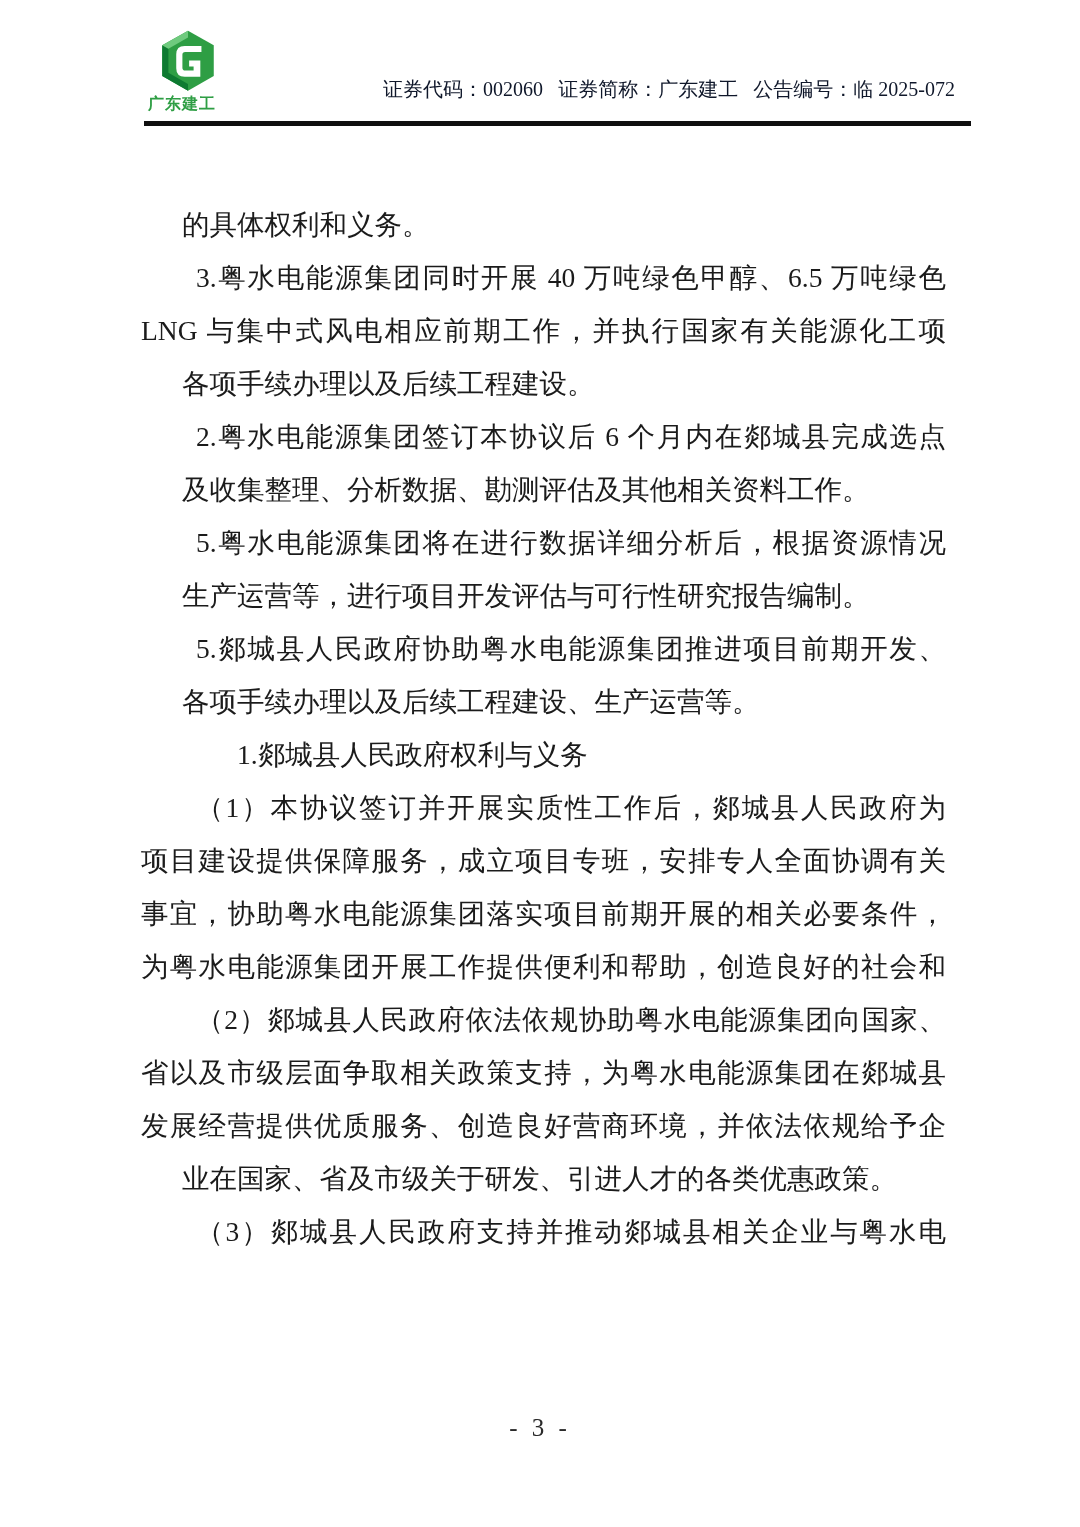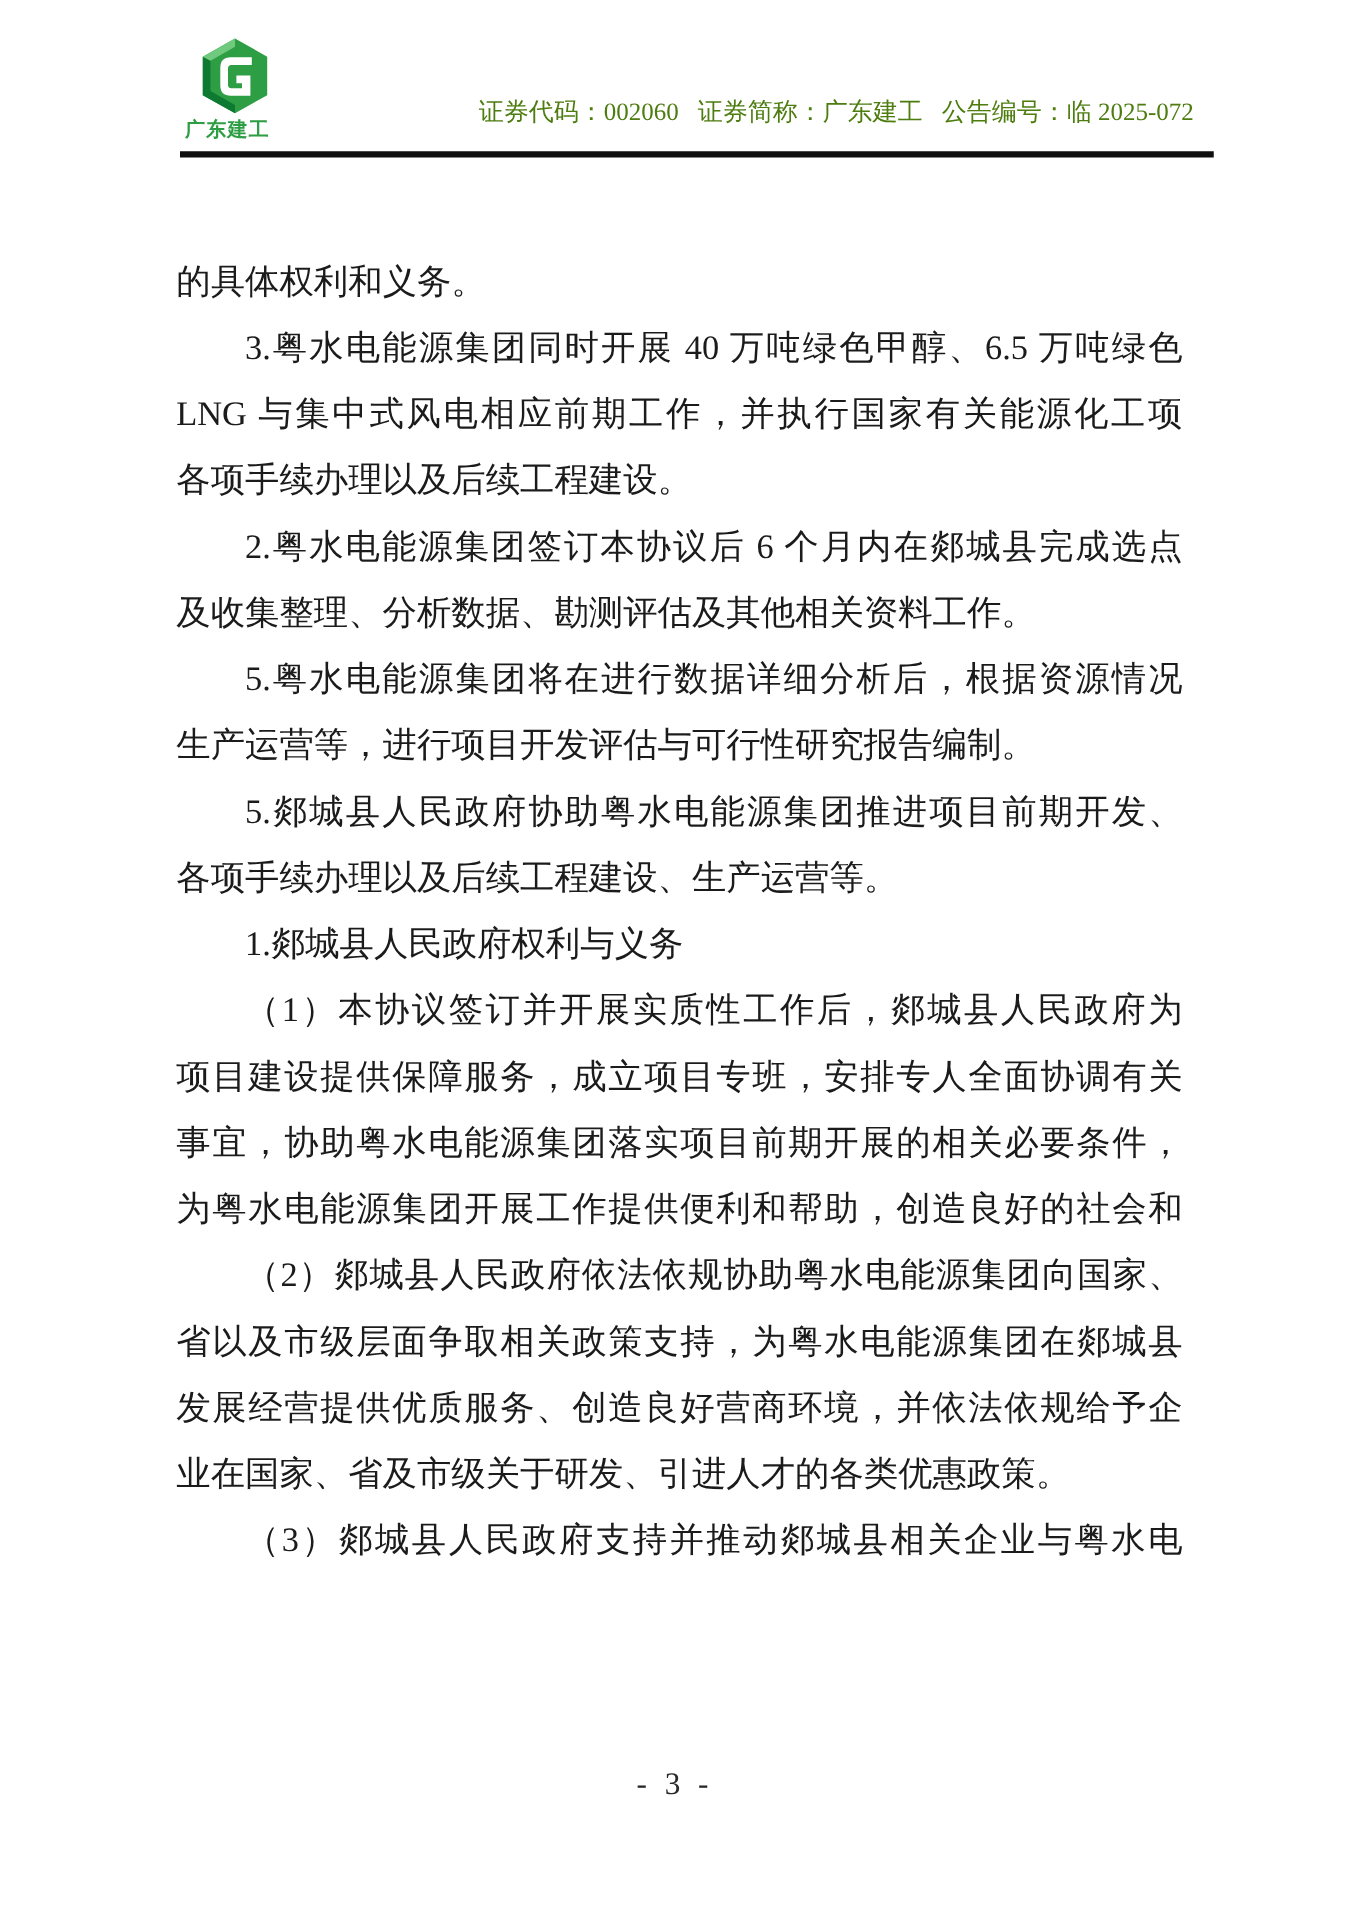"证券代码：002060" .header-info { color: #4d7c0f -> #0f172a }
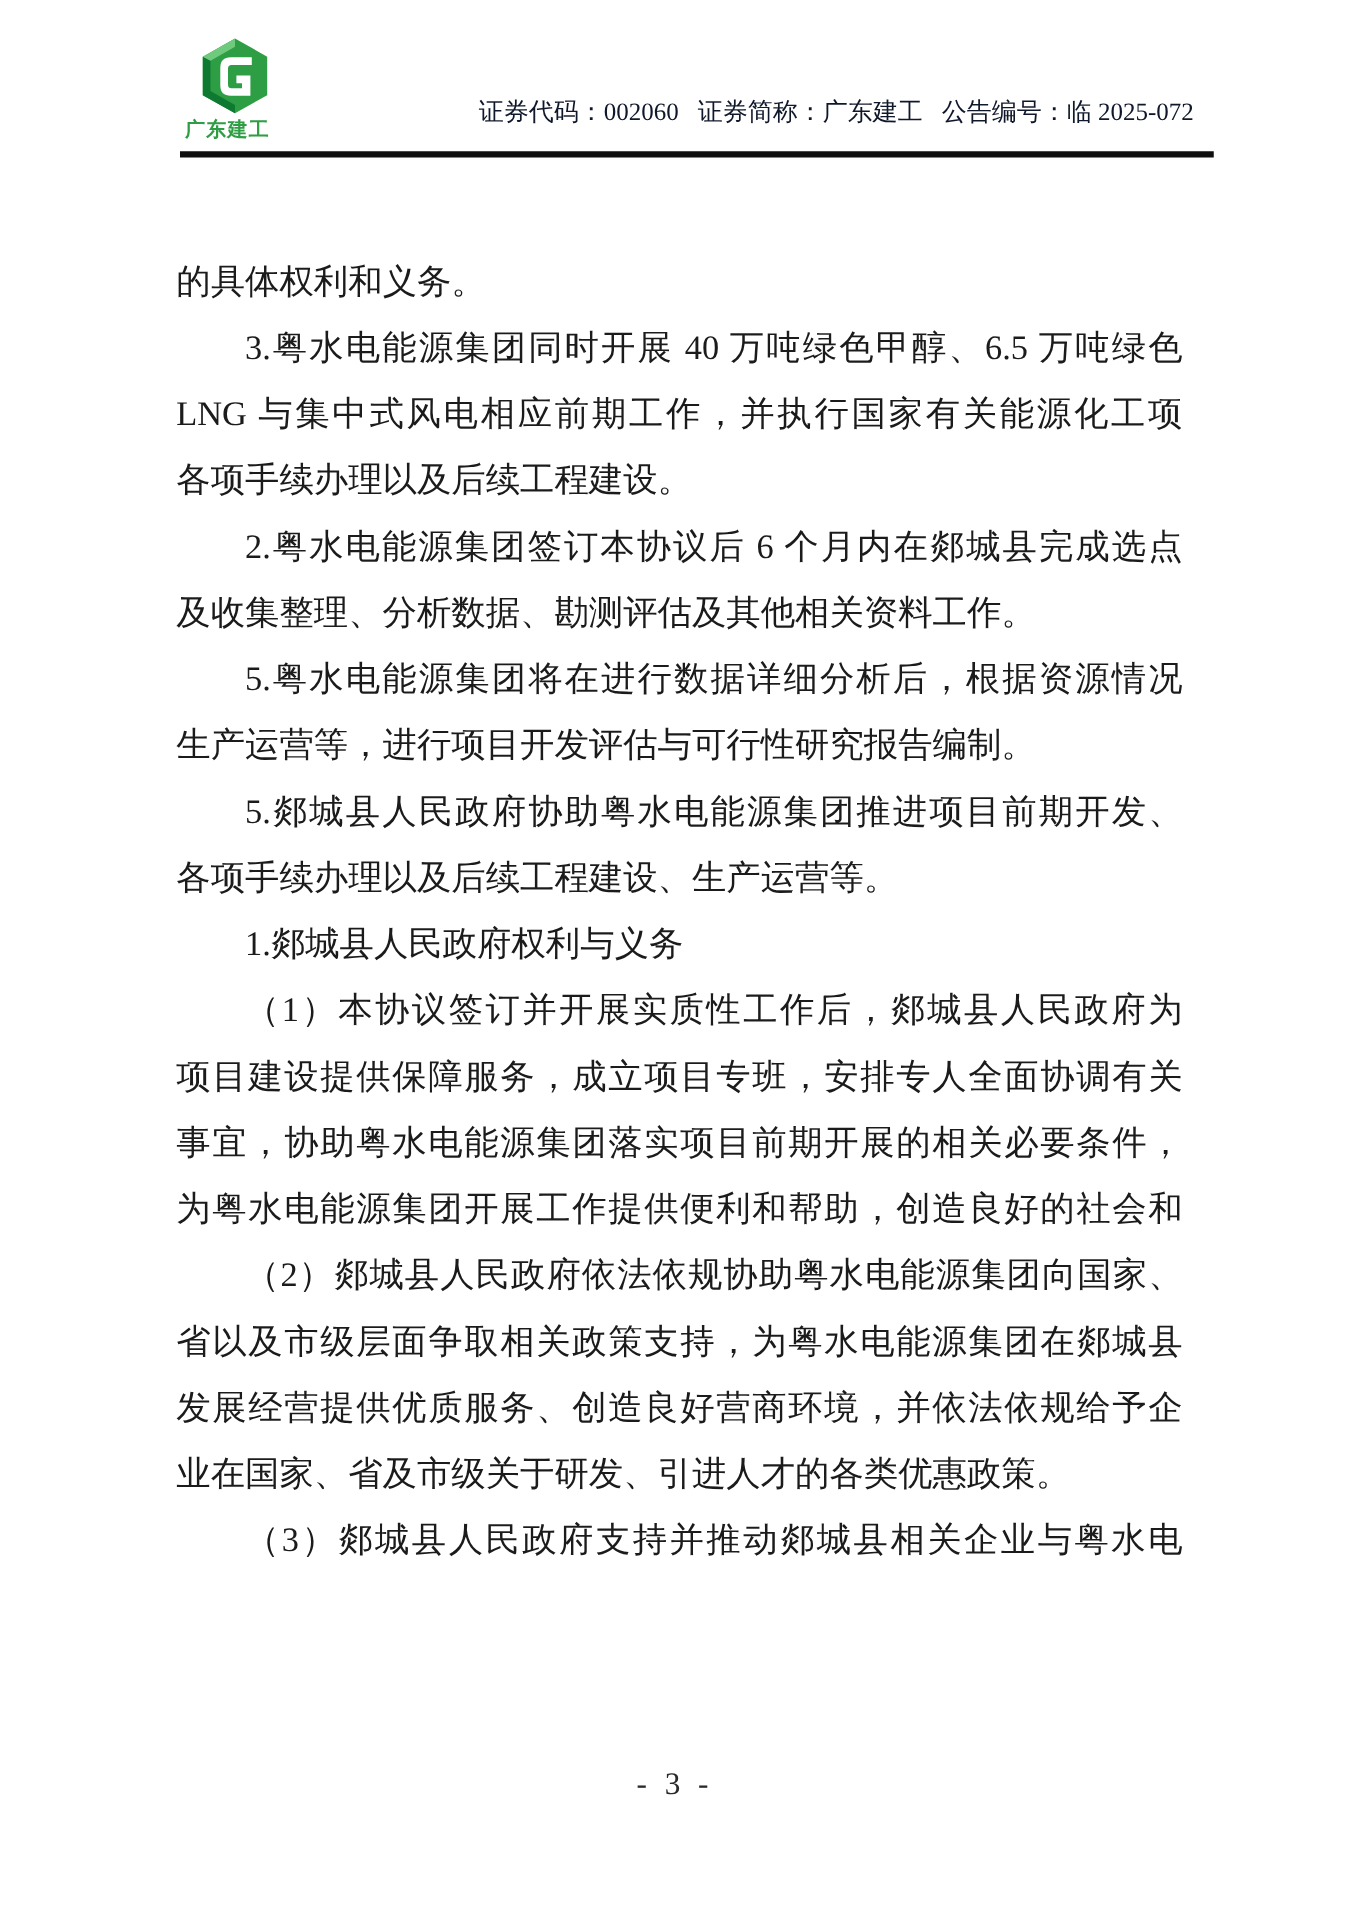"的具体权利和义务。" .line.flush-left { margin-left: none -> 41px }
